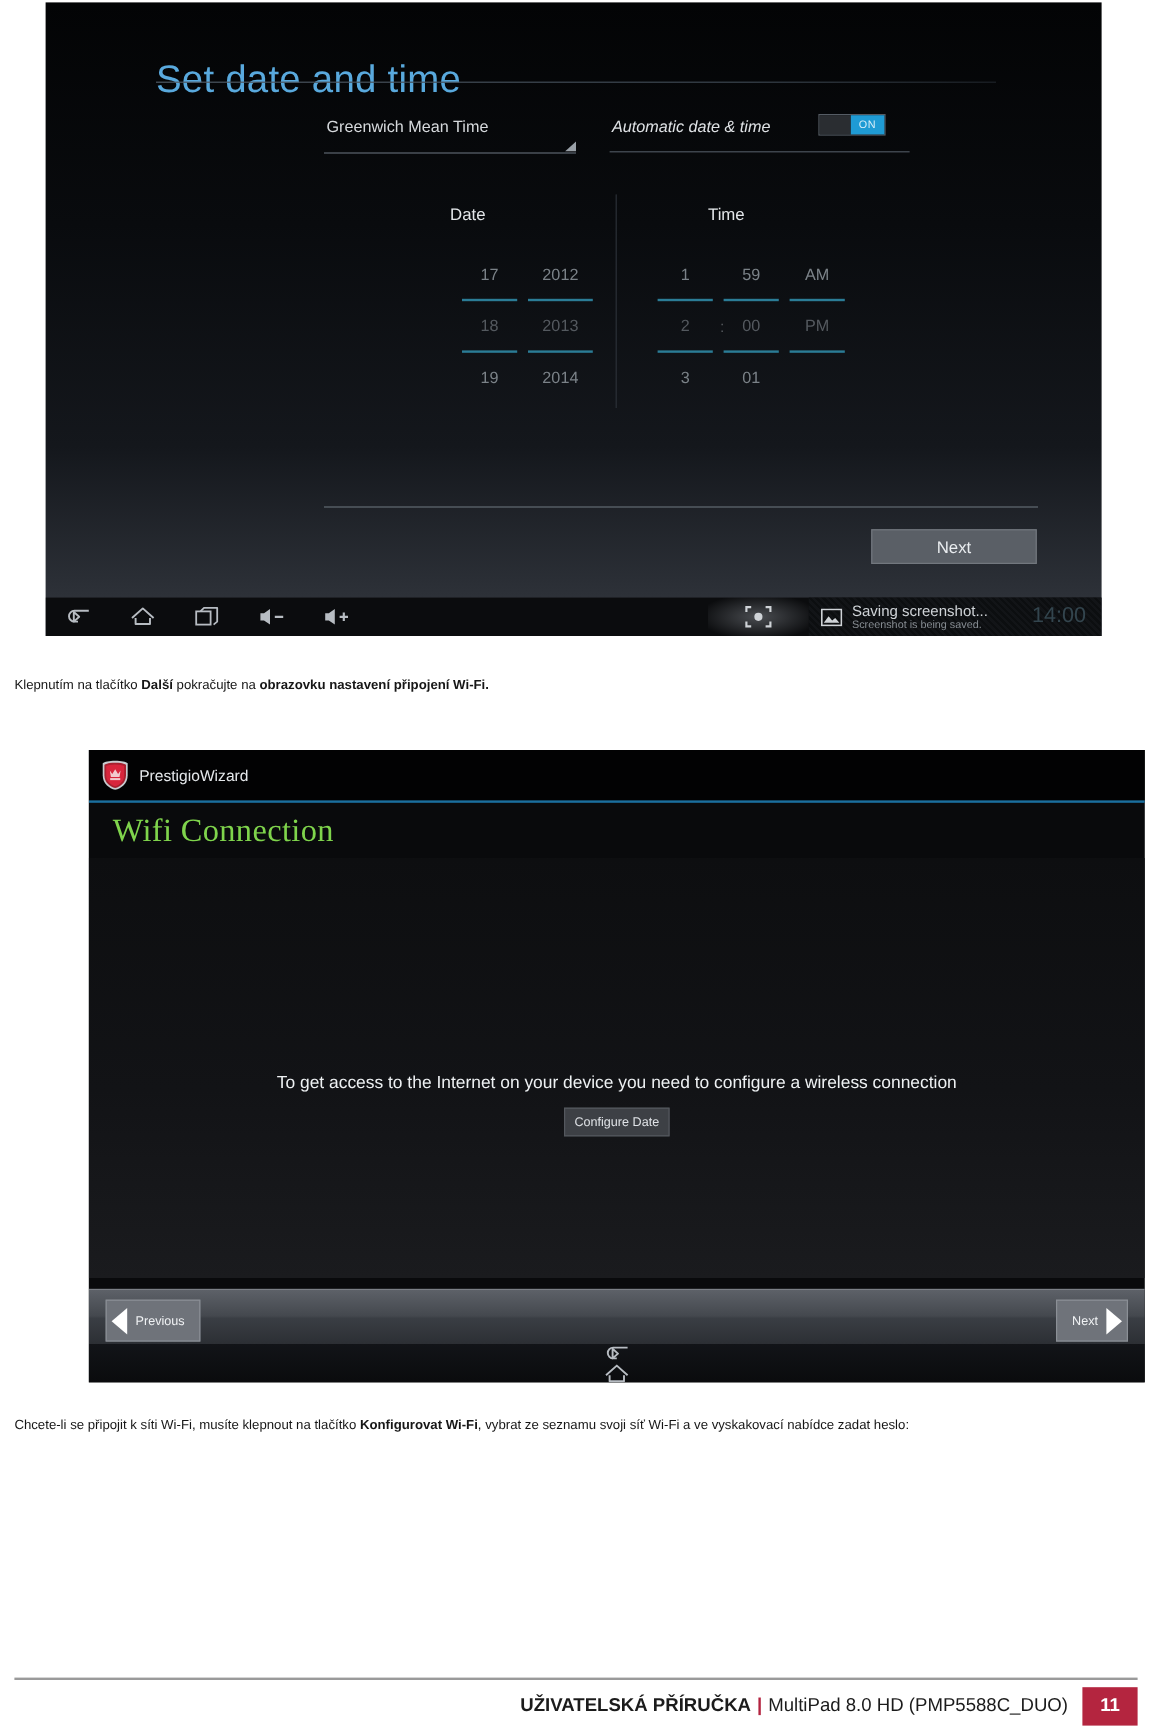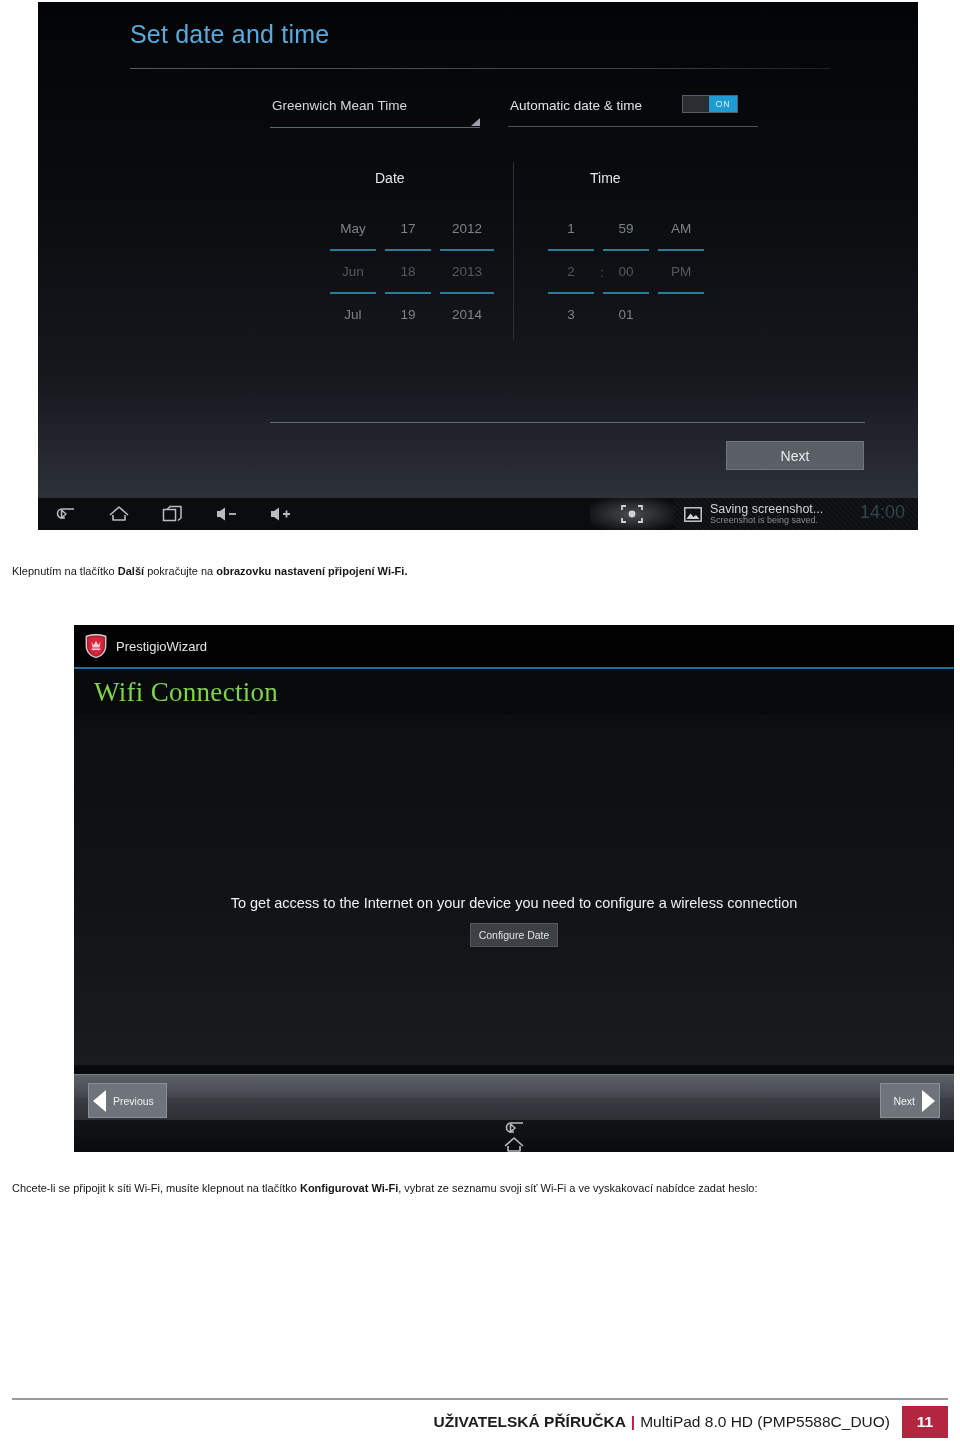"Set date and time" .s1-title { font-size: 25px -> 32px; top: 18px -> 46px }
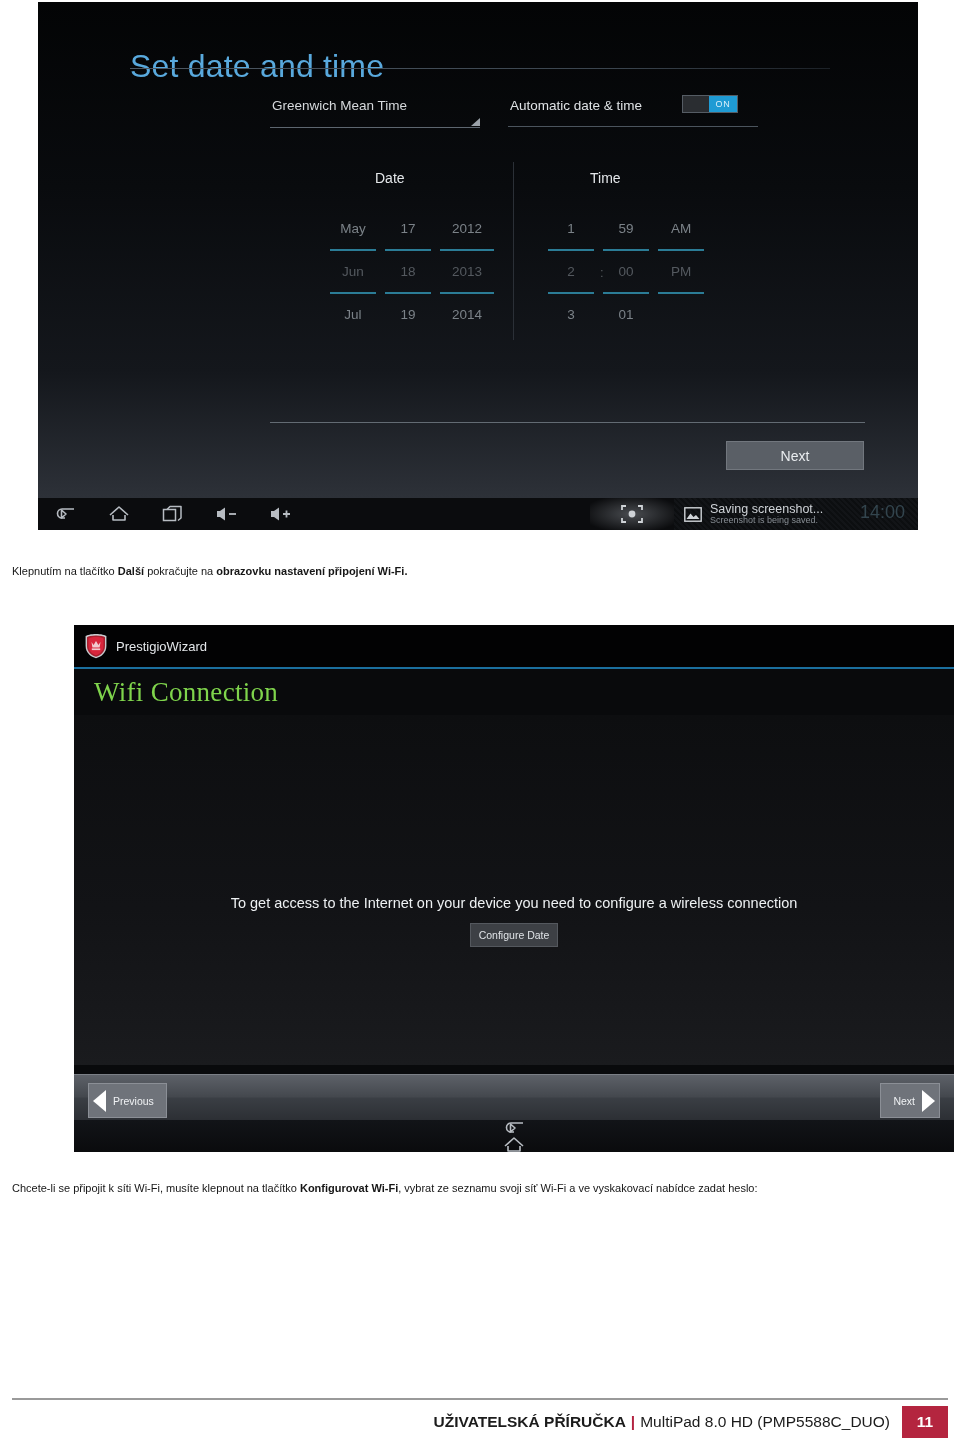"Automatic date & time" .auto-label { font-style: none -> italic }
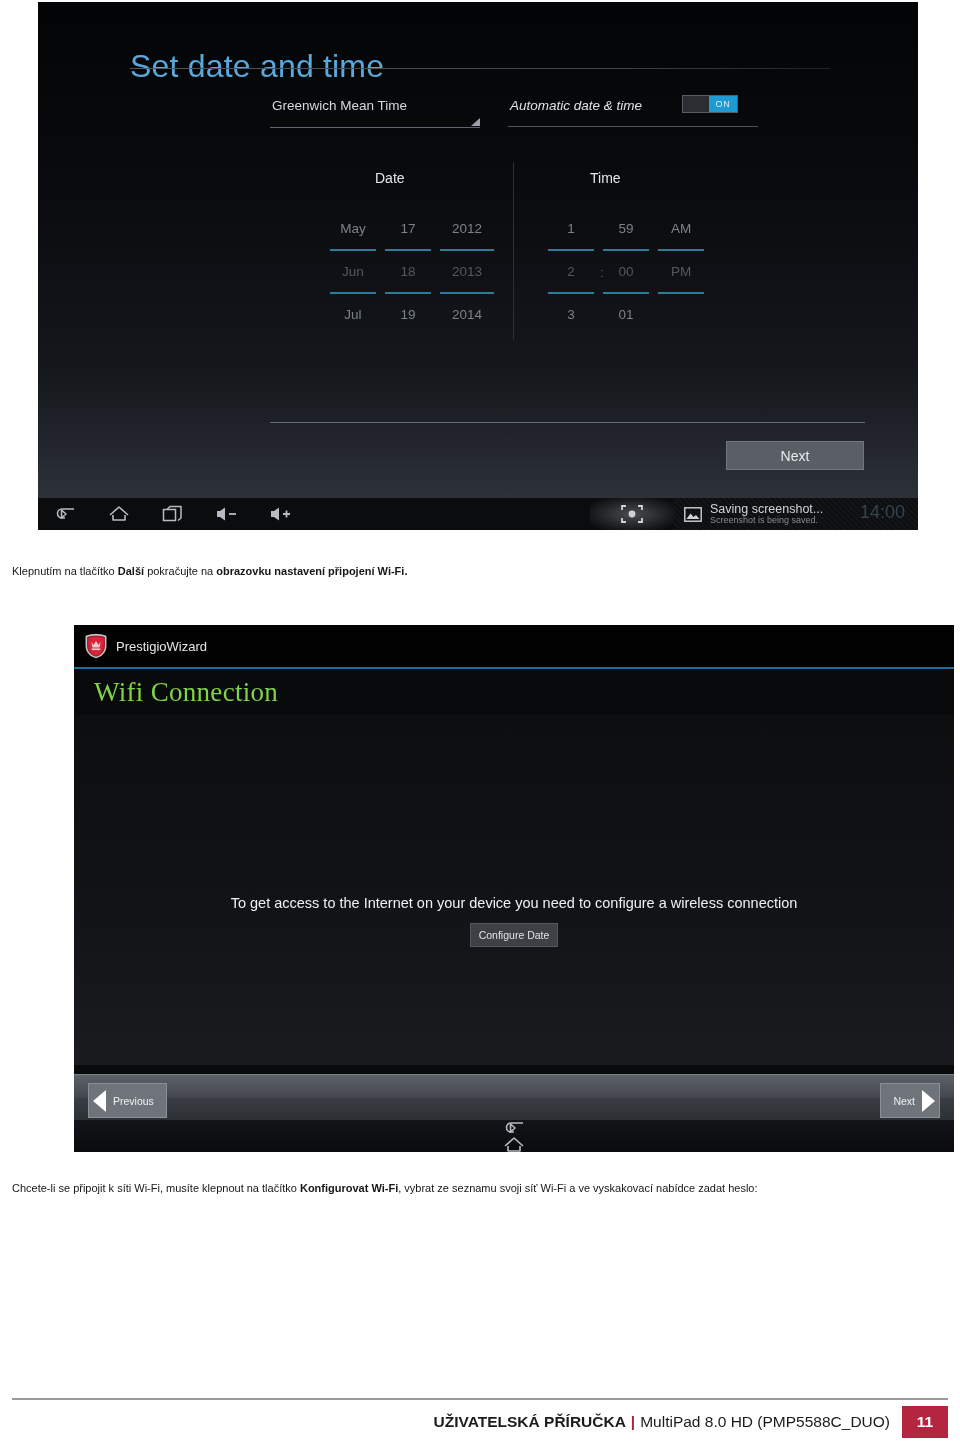"May" div.wheel { html: <div> <div>May</div> <div></div> <div>Jun</div> <div></div> <div>Jul</div> </div> -> none }
